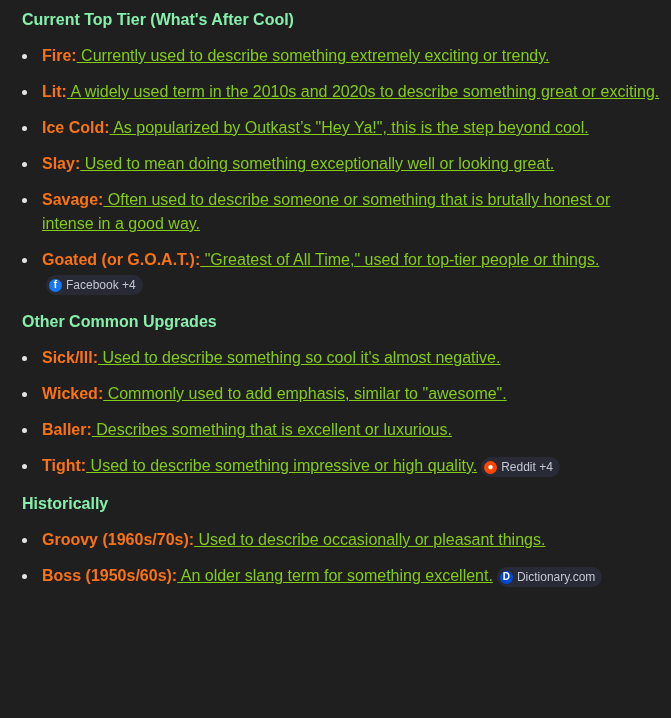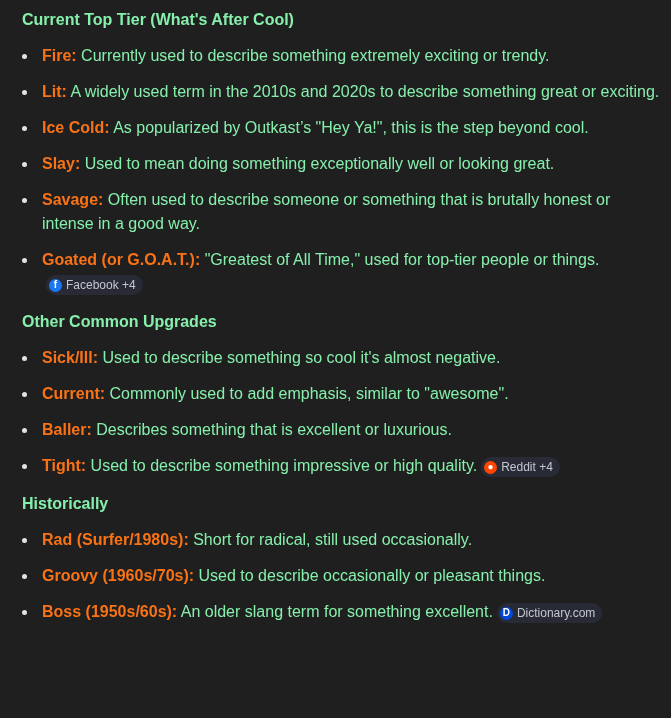"Currently used to describe something" .desc { color: #86efac -> #84cc16; text-decoration: none -> underline }
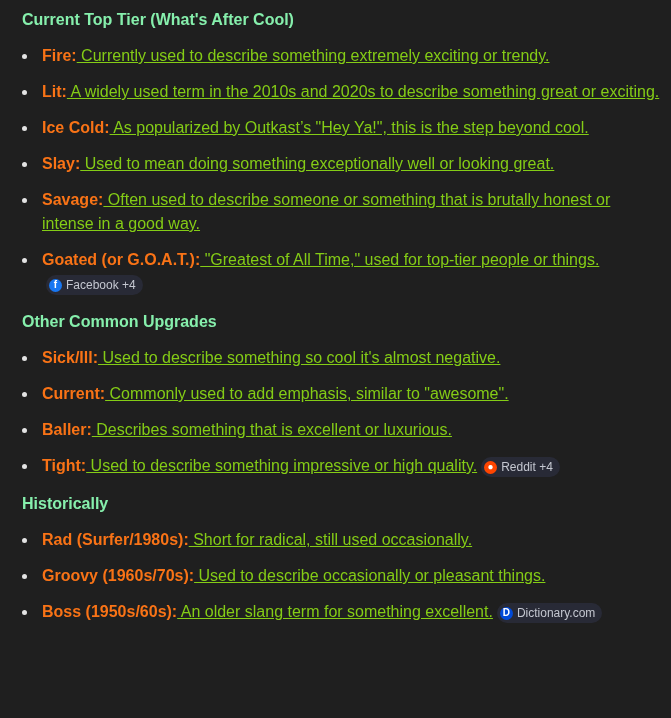"Current:" span.term { text: Current -> Wicked }
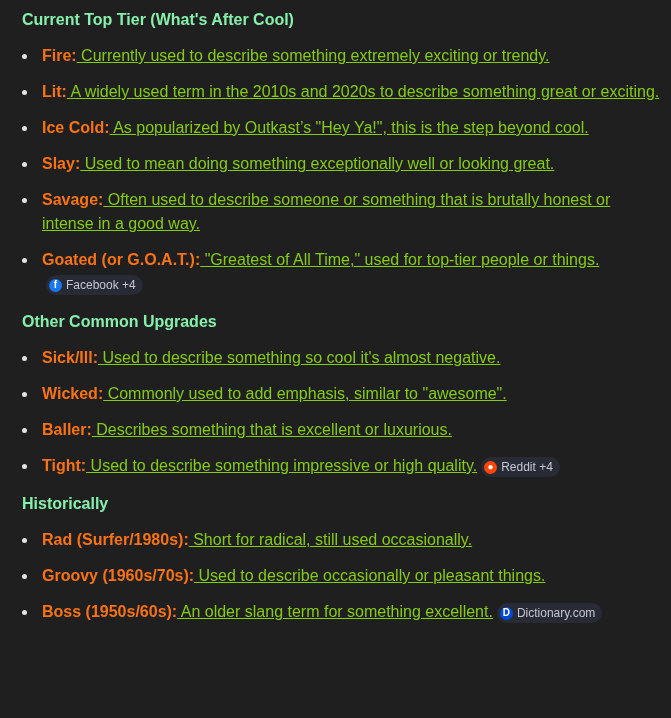"Rad (Surfer/1980s): Short for radical," li { html: <li><span>Rad (Surfer/1980s):</span><span> Short for radical, still used occasionally.</span></li> -> none }
